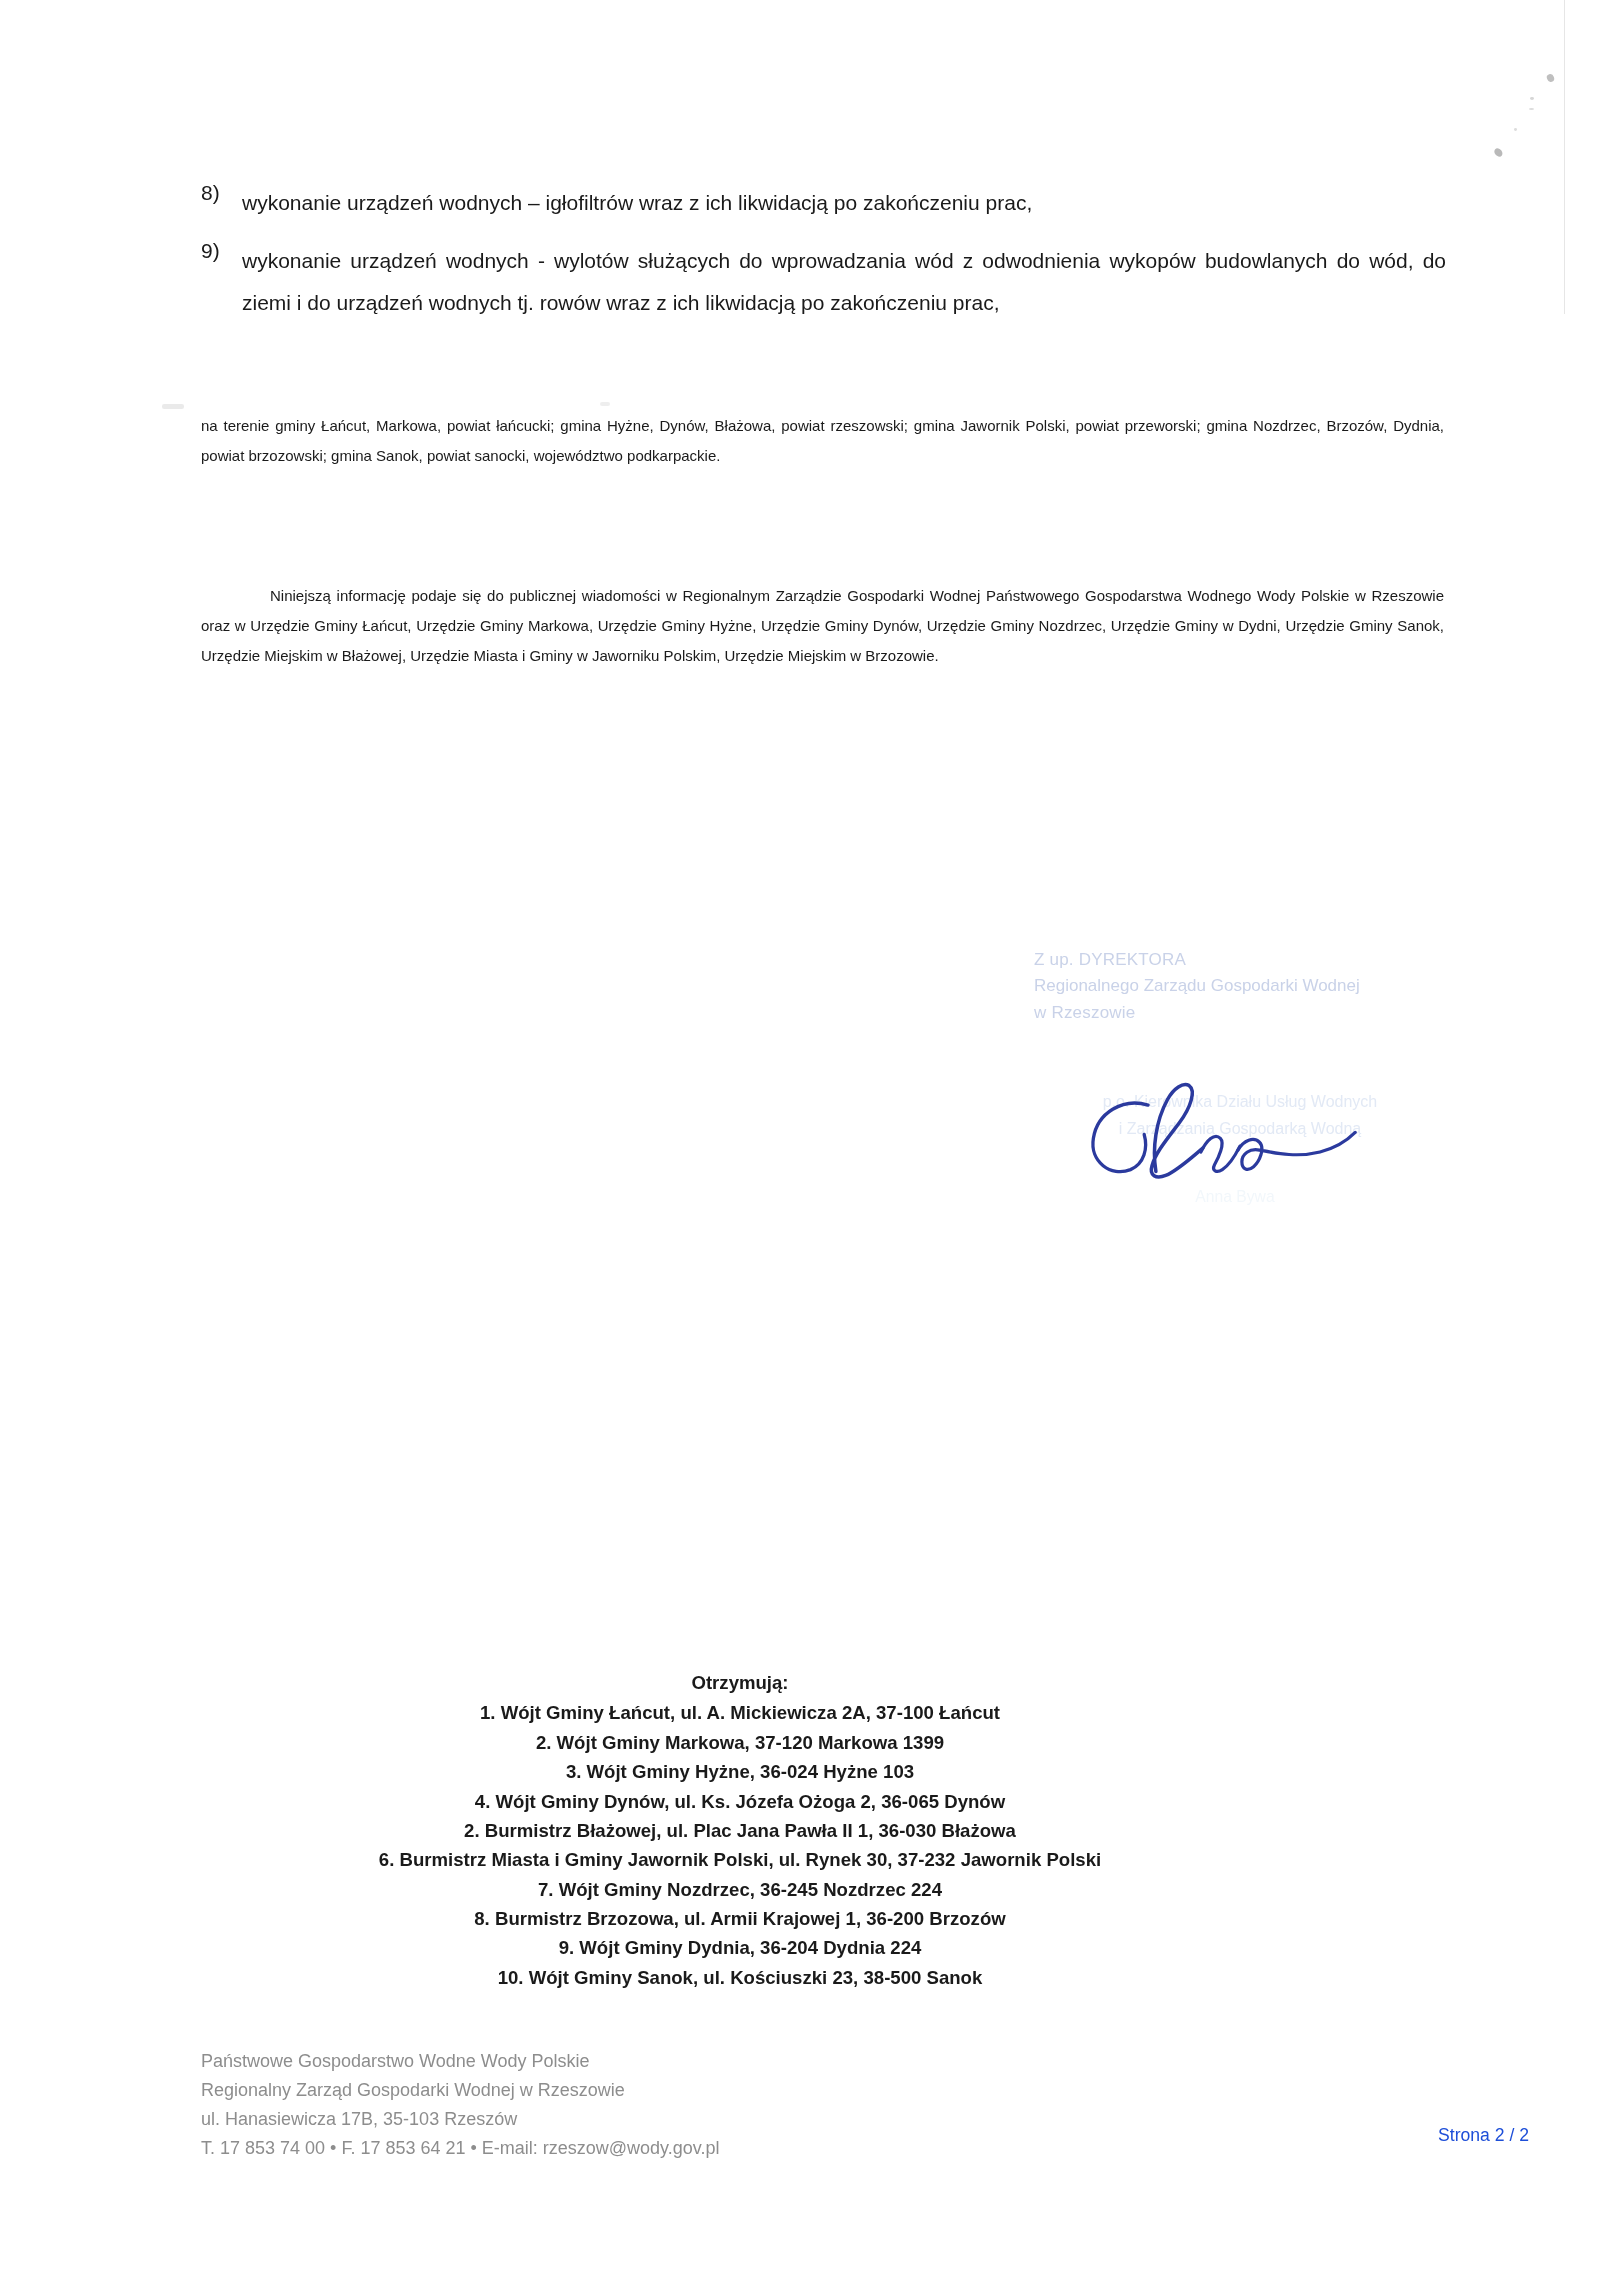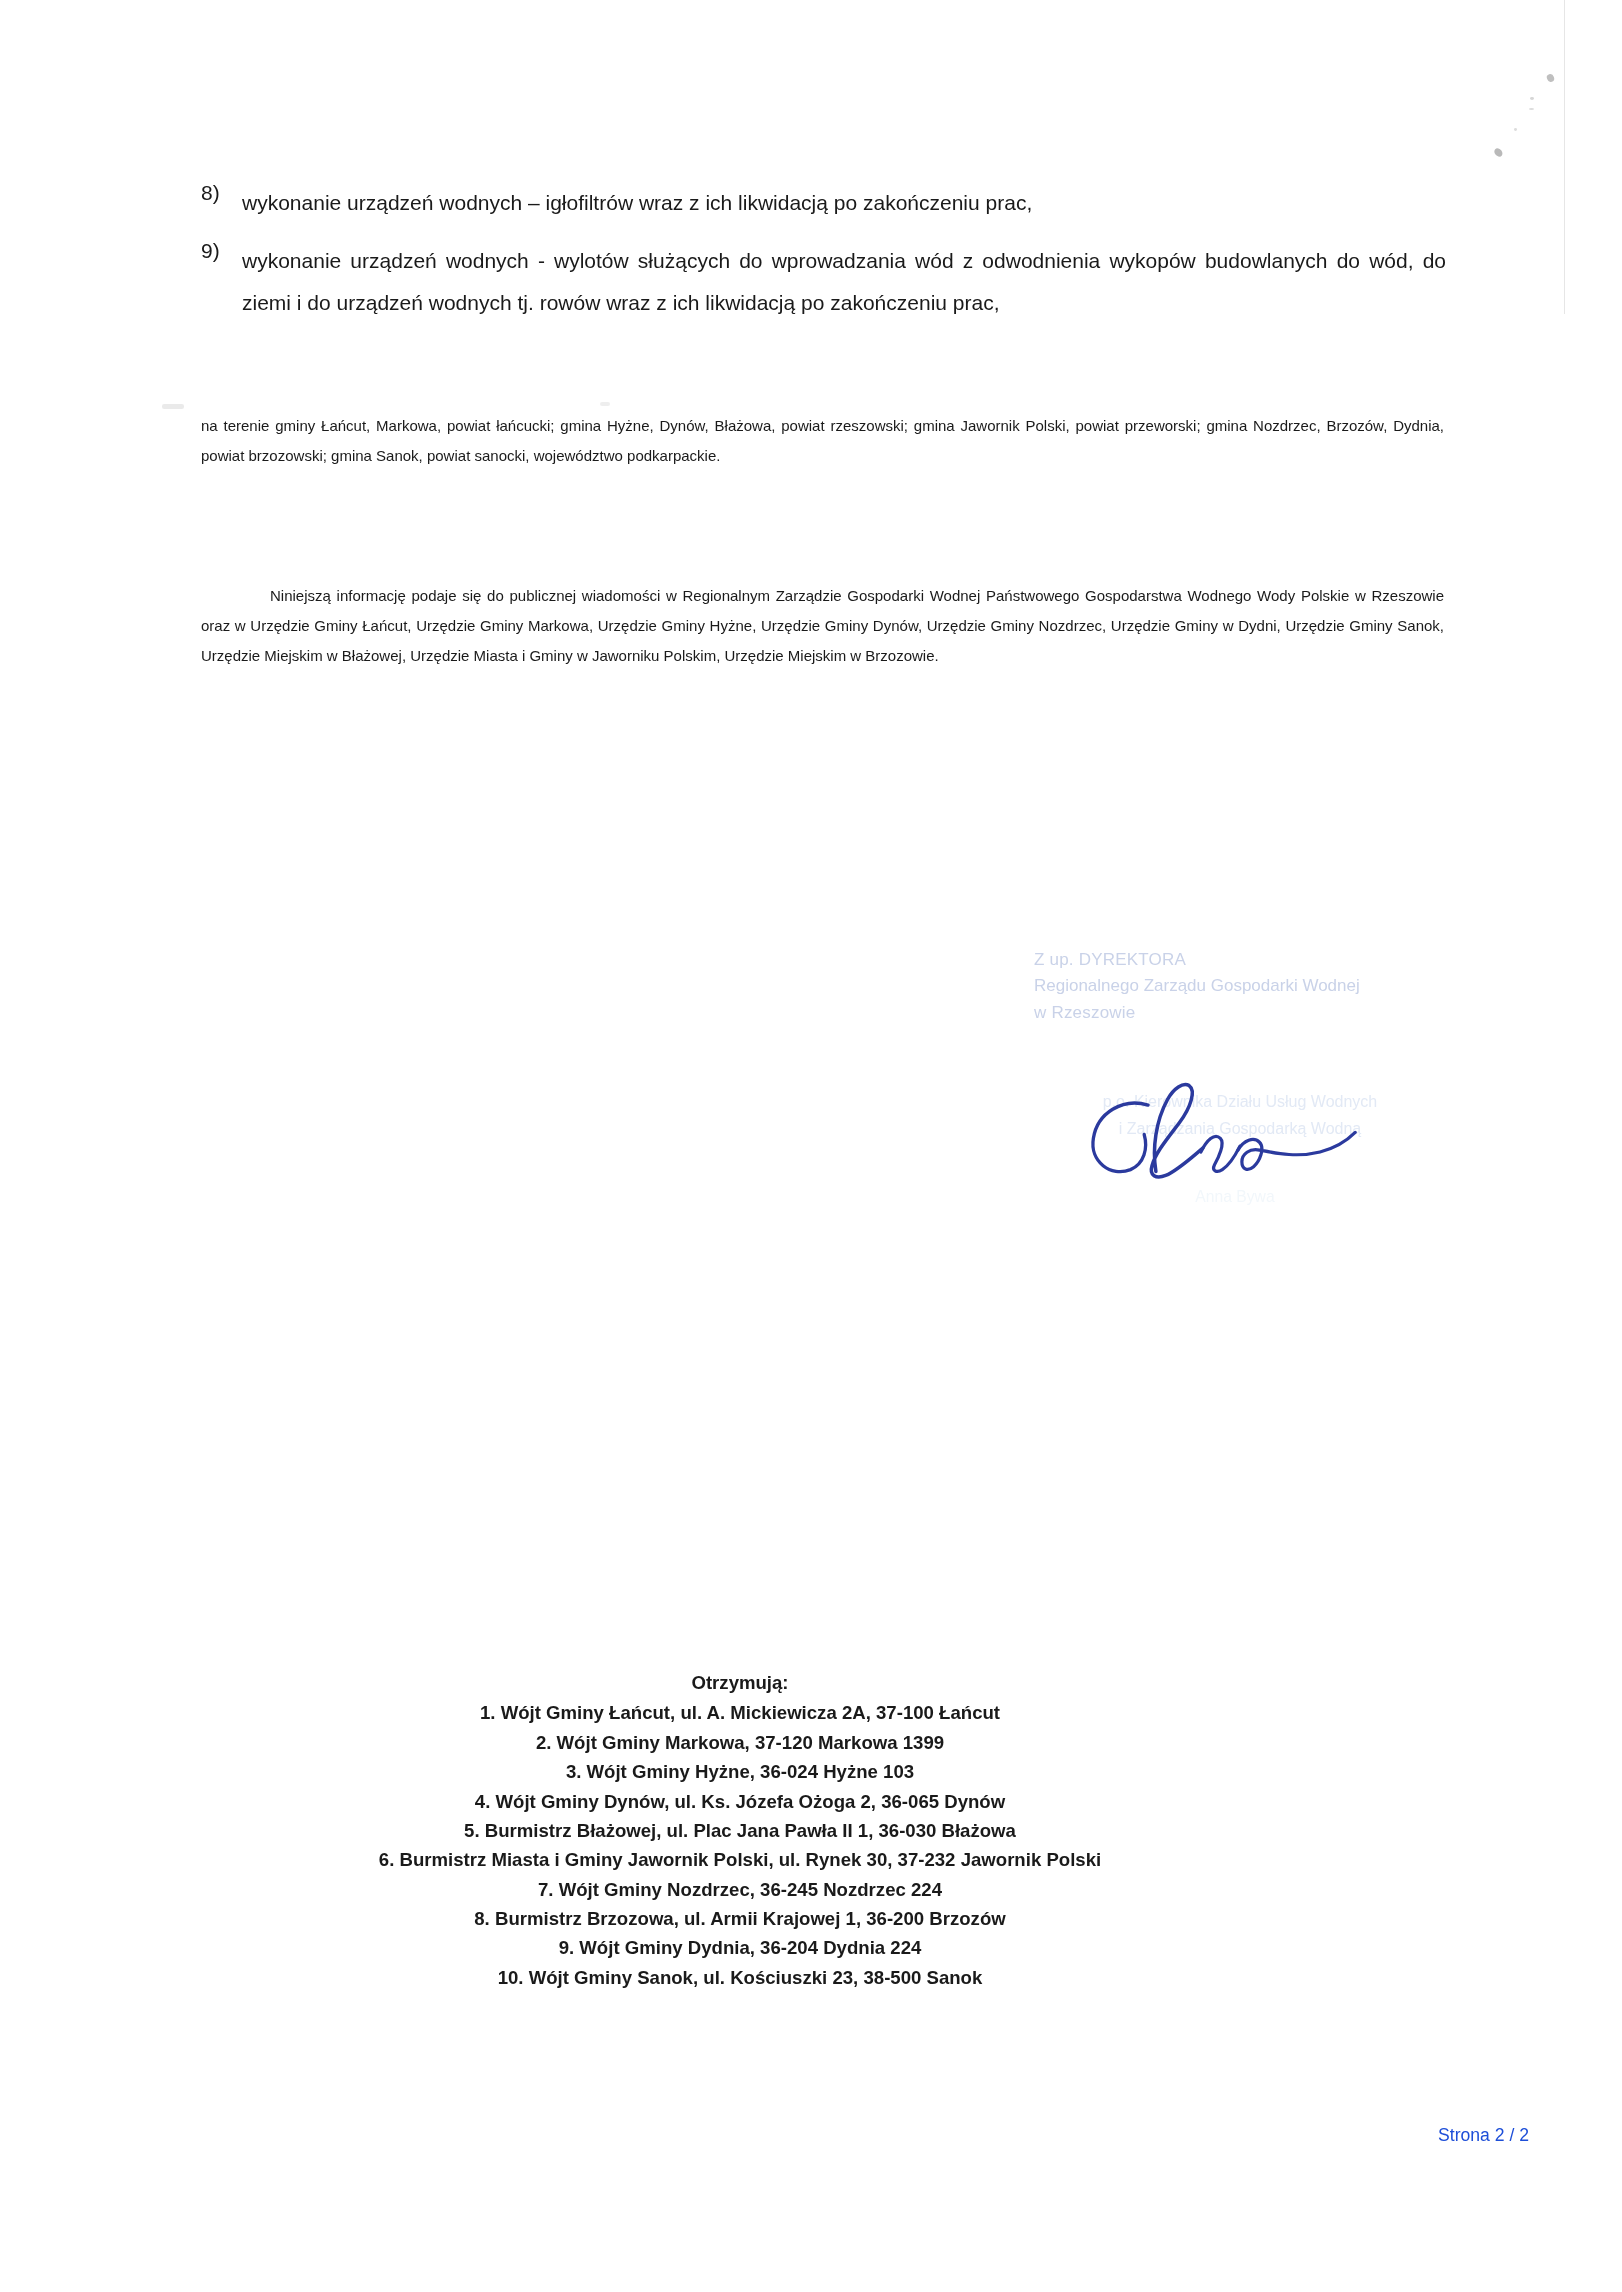"5. Burmistrz Błażowej, ul. Plac" div.recipients-item { text: 5 -> 2 }
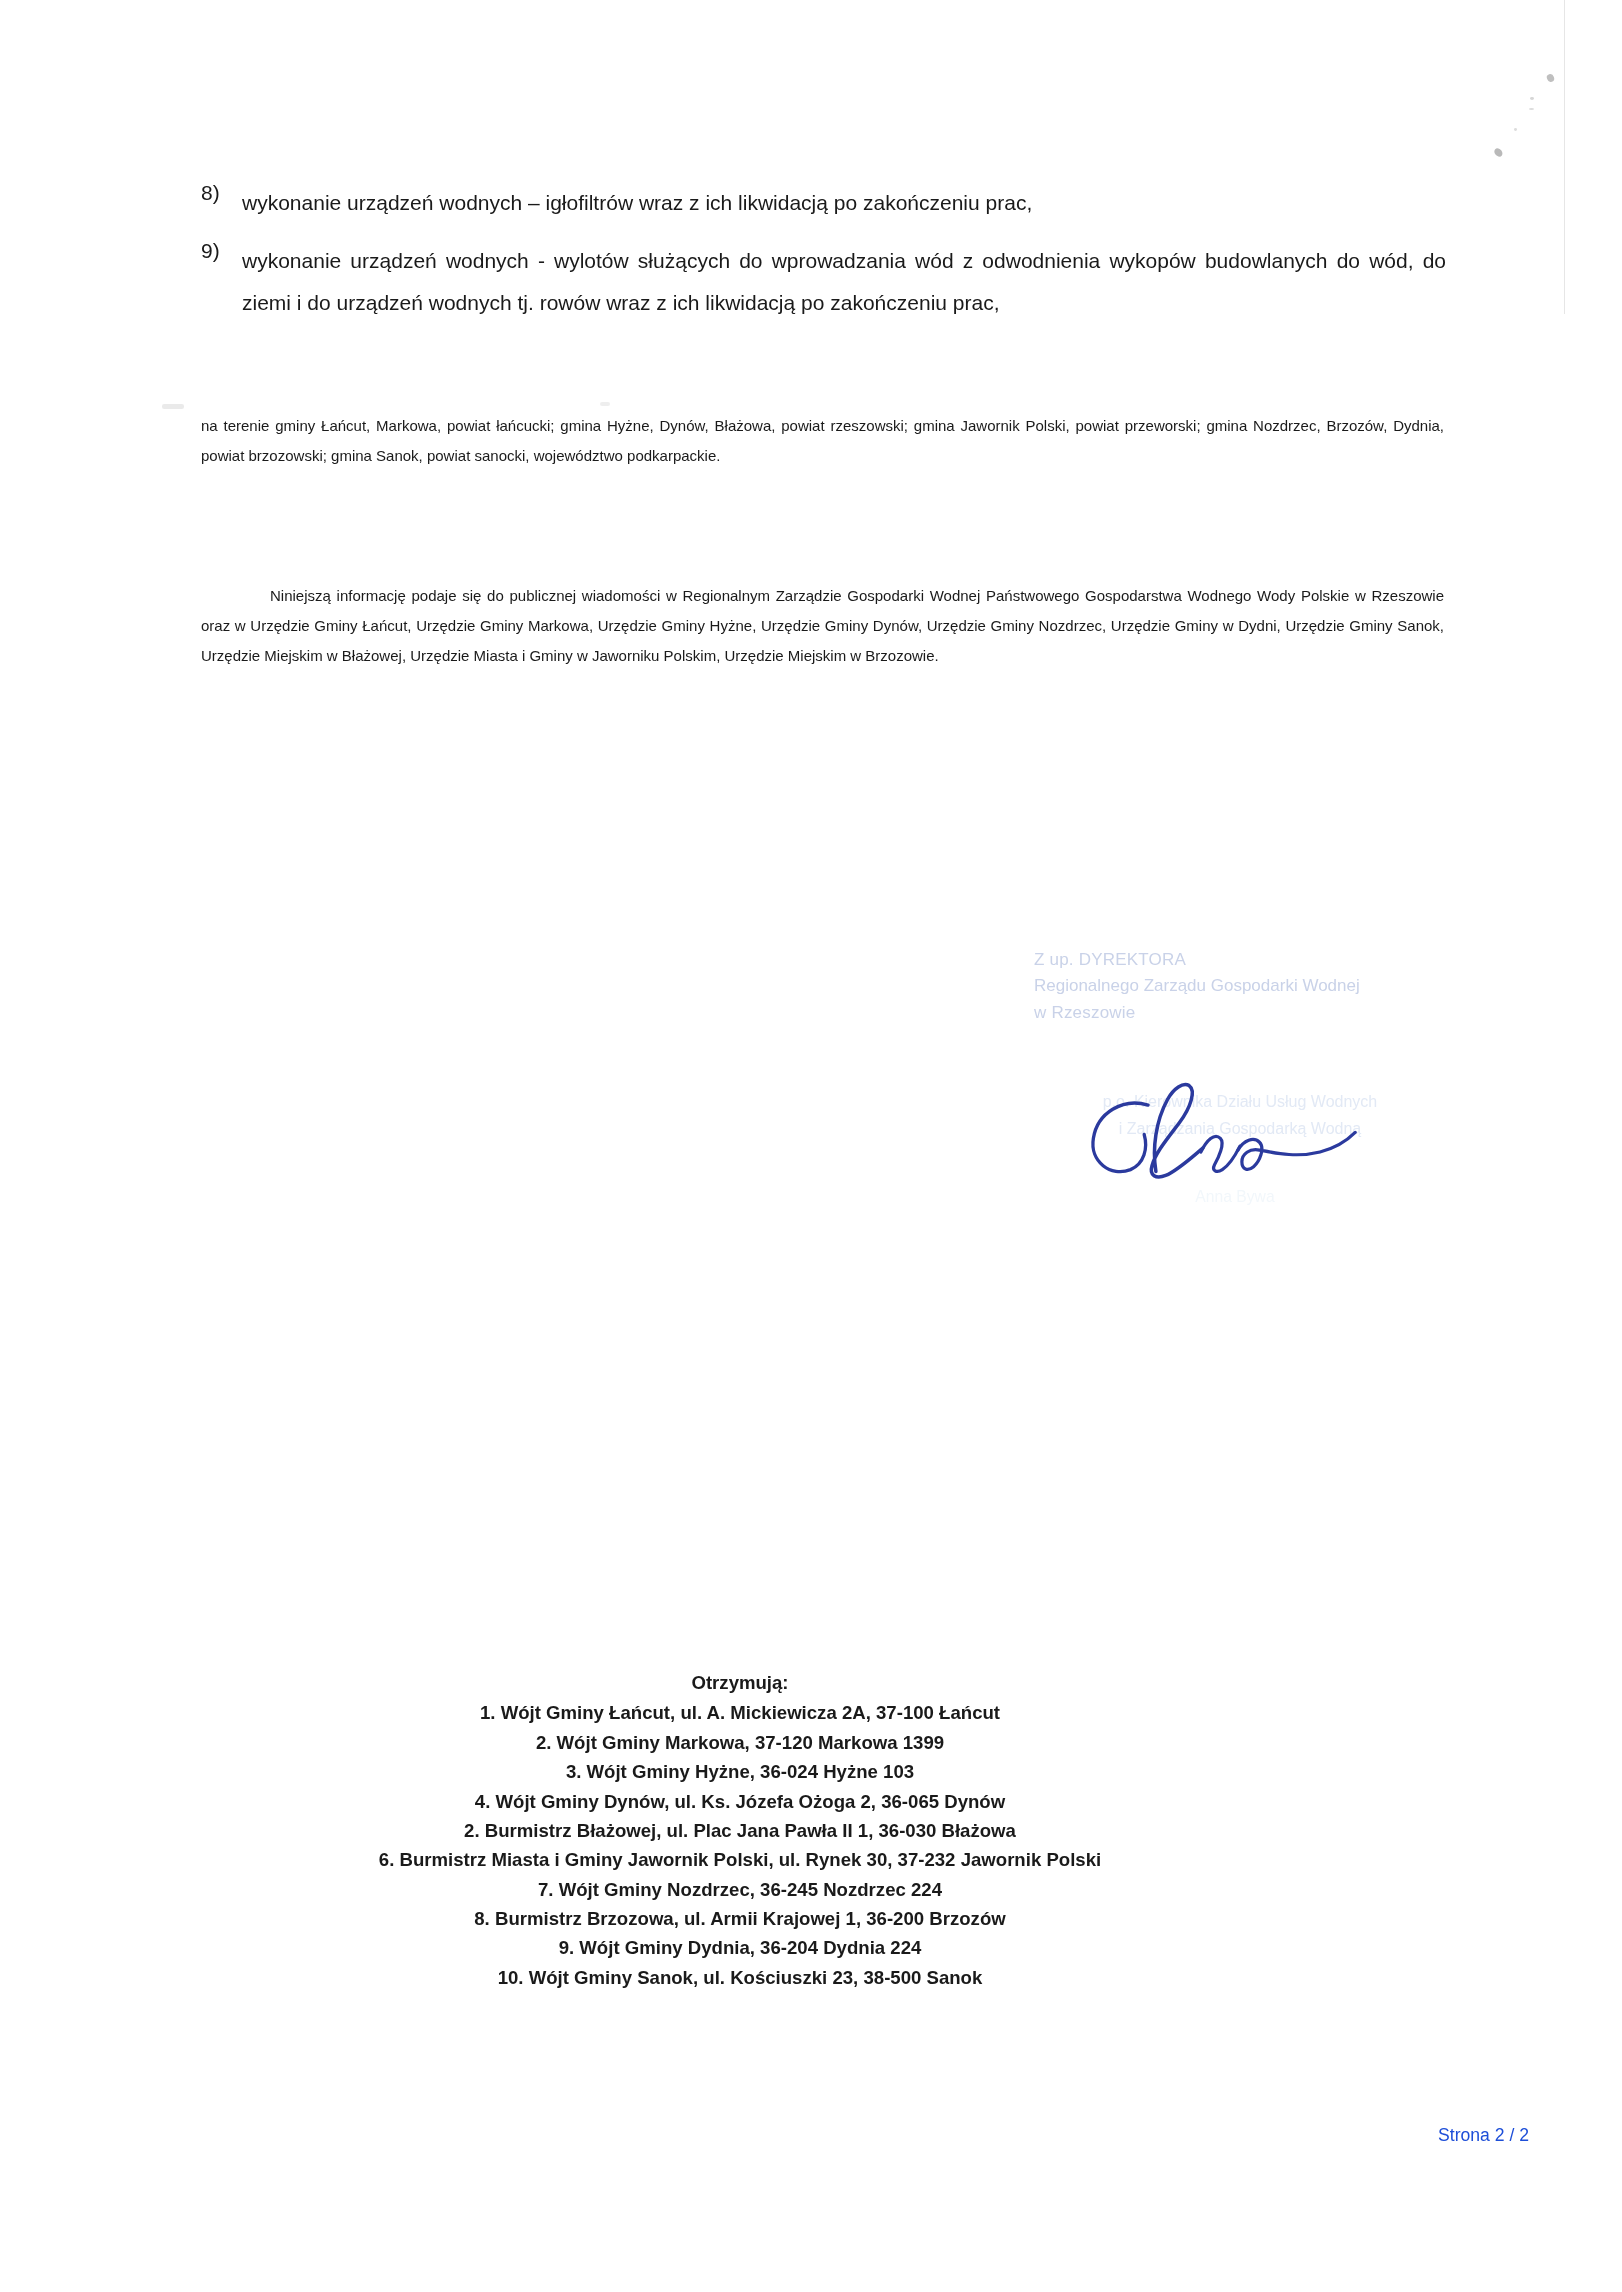"Państwowe Gospodarstwo Wodne Wody" div.footer { html: none -> <div> <div>Państwowe Gospodarstwo Wodne Wody Polskie</div> <div>Regionalny Zarząd Gospodarki Wodnej w Rzeszowie</div> <div>ul. Hanasiewicza 17B, 35-103 Rzeszów</div> <div>T. 17 853 74 00 • F. 17 853 64 21 • E-mail: rzeszow@wody.gov.pl</div> </div> }
